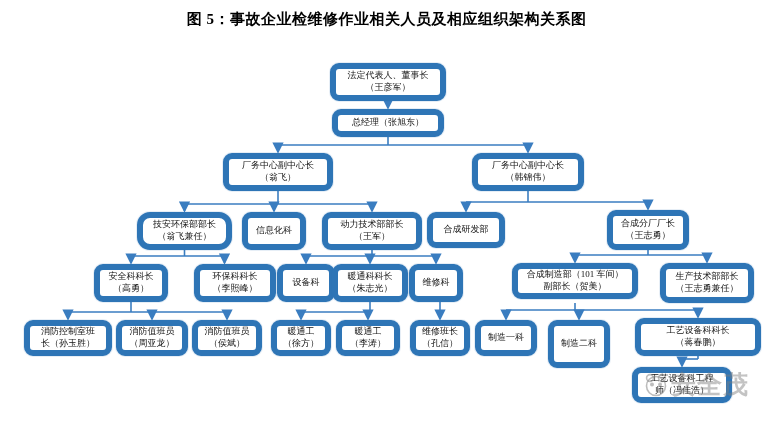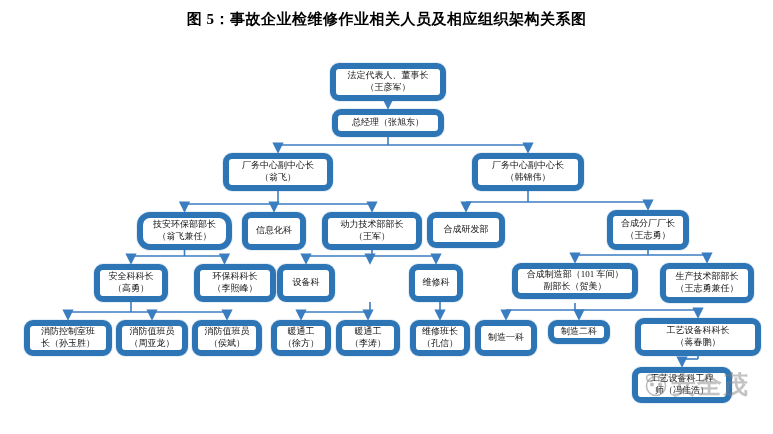"暖通科科长" div.node { html: none -> <div> <div>暖通科科长</div> <div>（朱志光）</div> </div> }
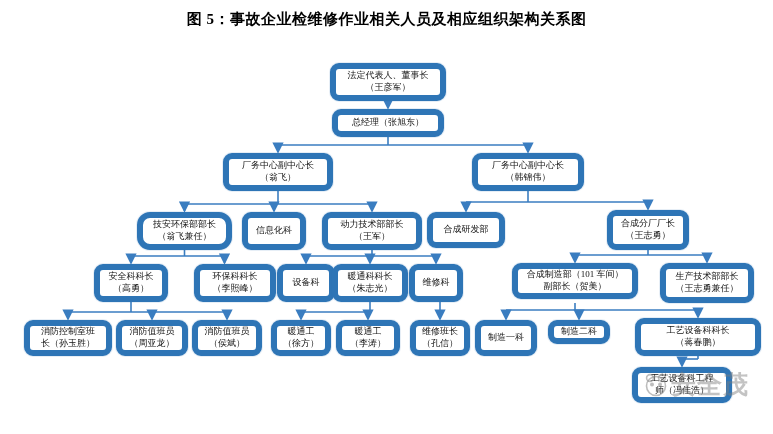"制造二科" div.node { height: 24px -> 48px }
